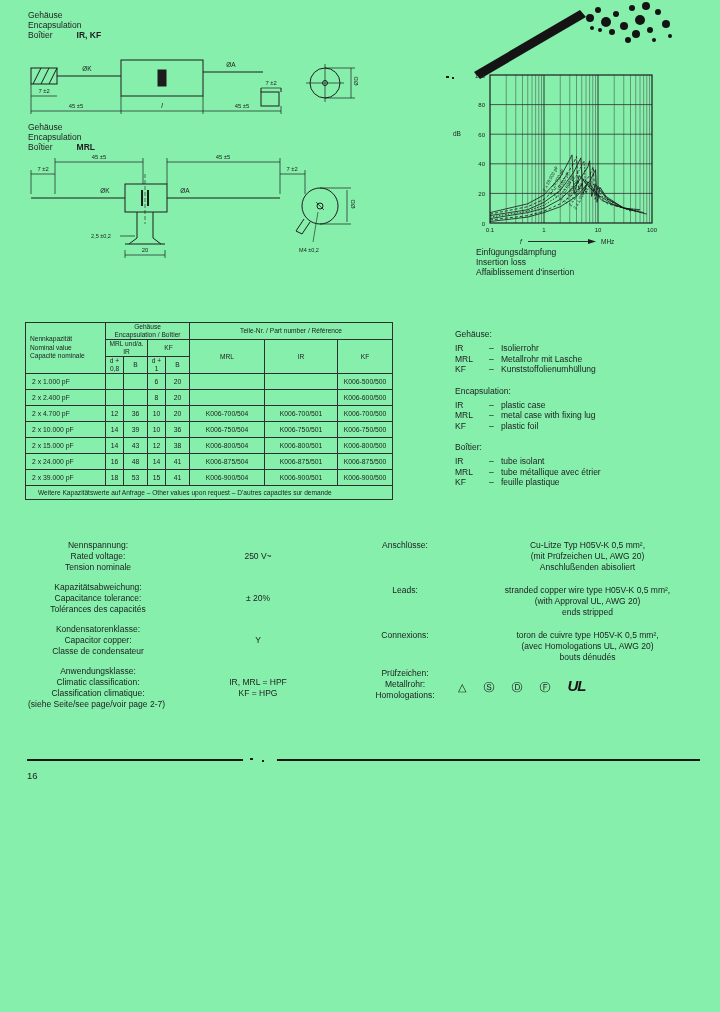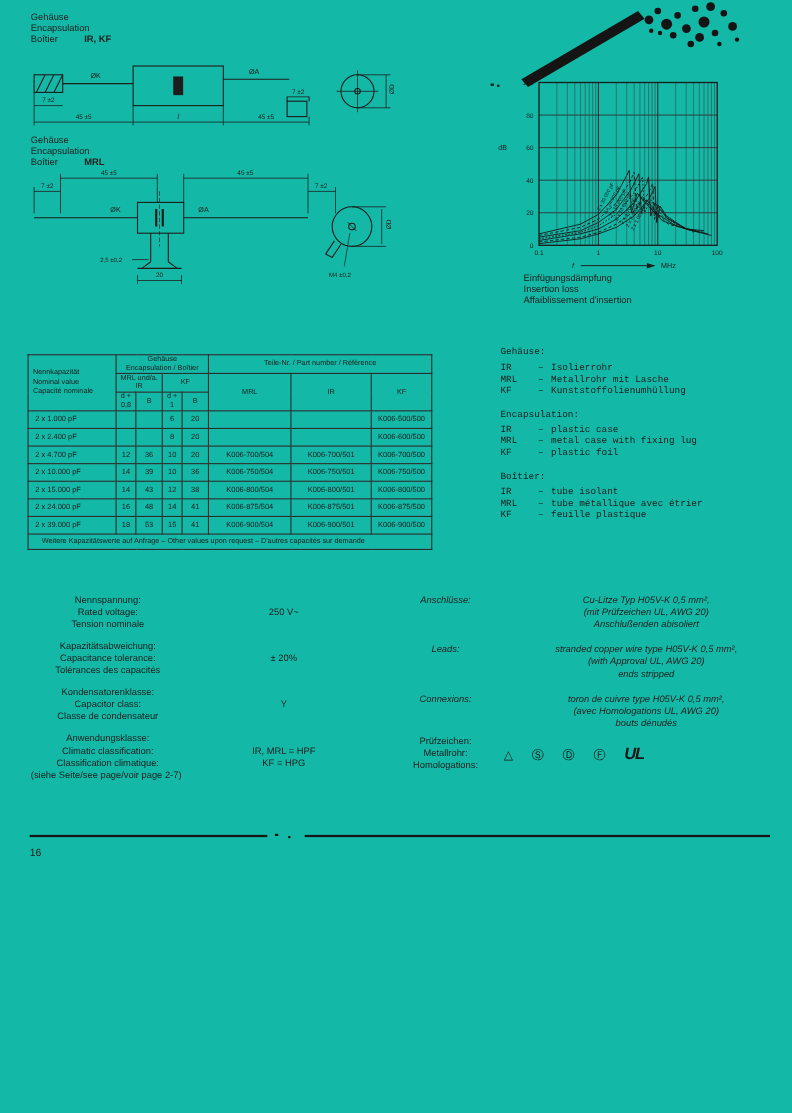"Gehäuse" .page { background: #14b8a6 -> #86efac }
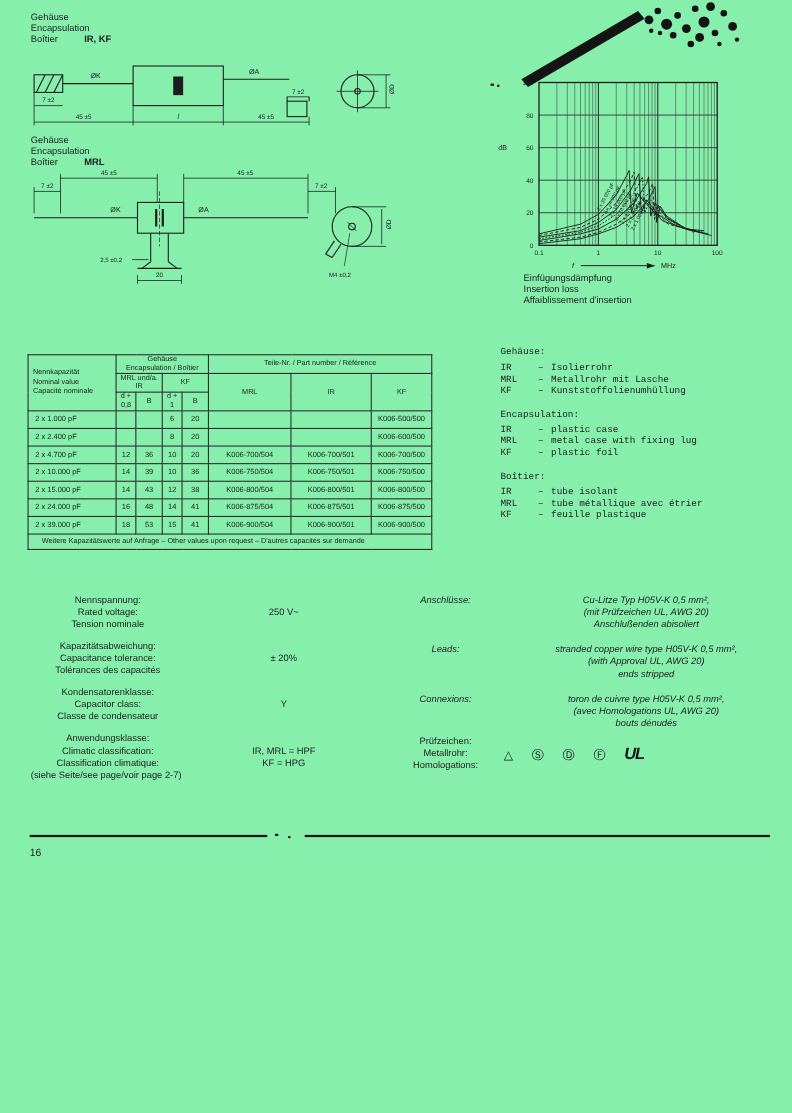"Gehäuse:" div.abs { font-family: Liberation Mono, monospace -> none; top: 315px -> 329px }
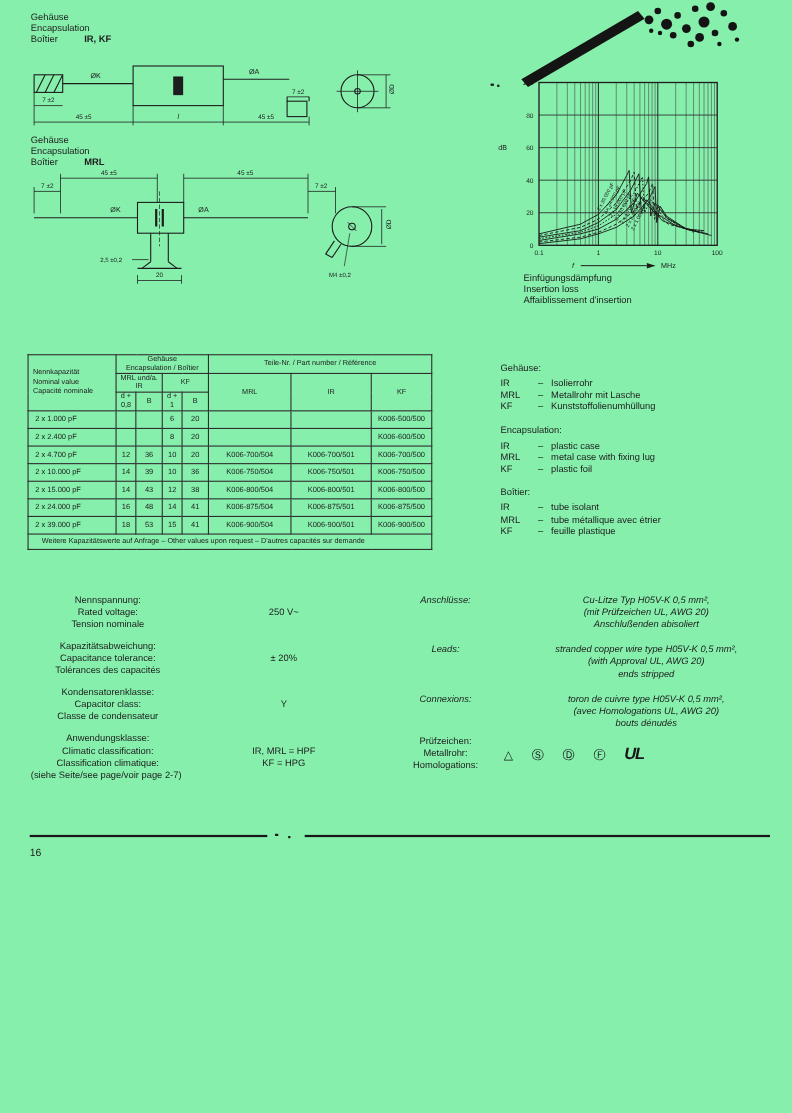"Anschlüsse:" div.abs { font-style: italic -> none }
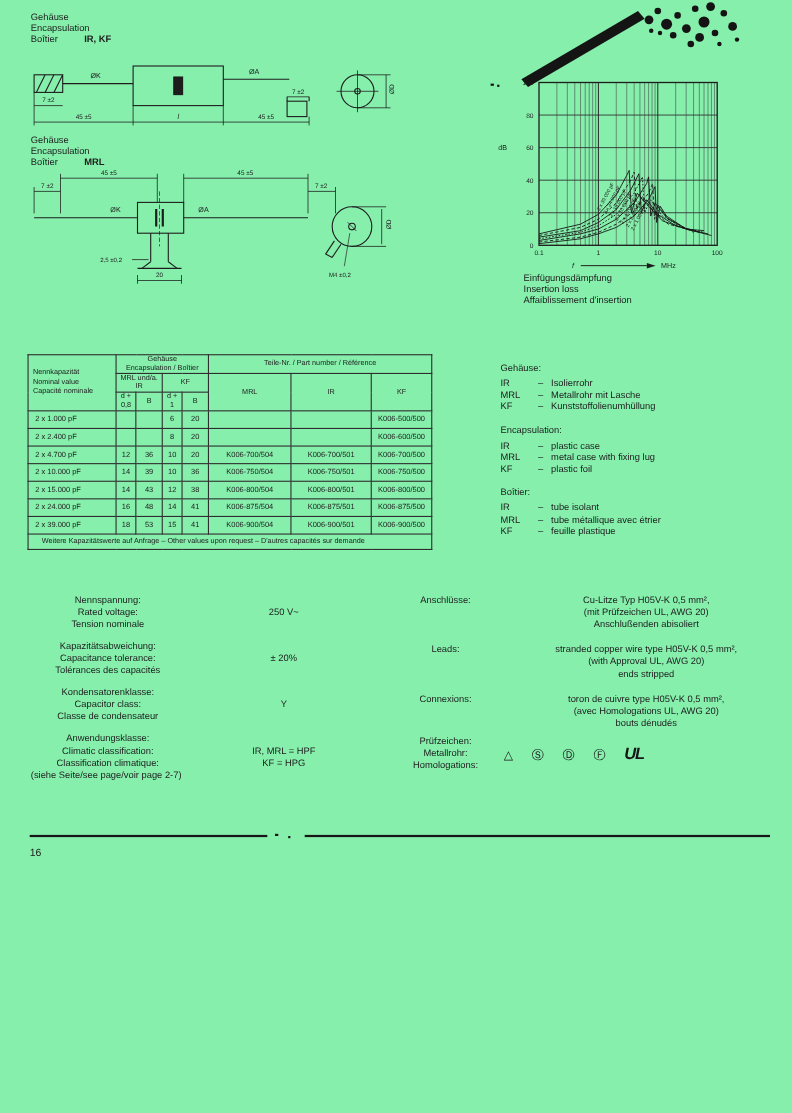"Capacitor class:" div.ln { text: class -> copper }
